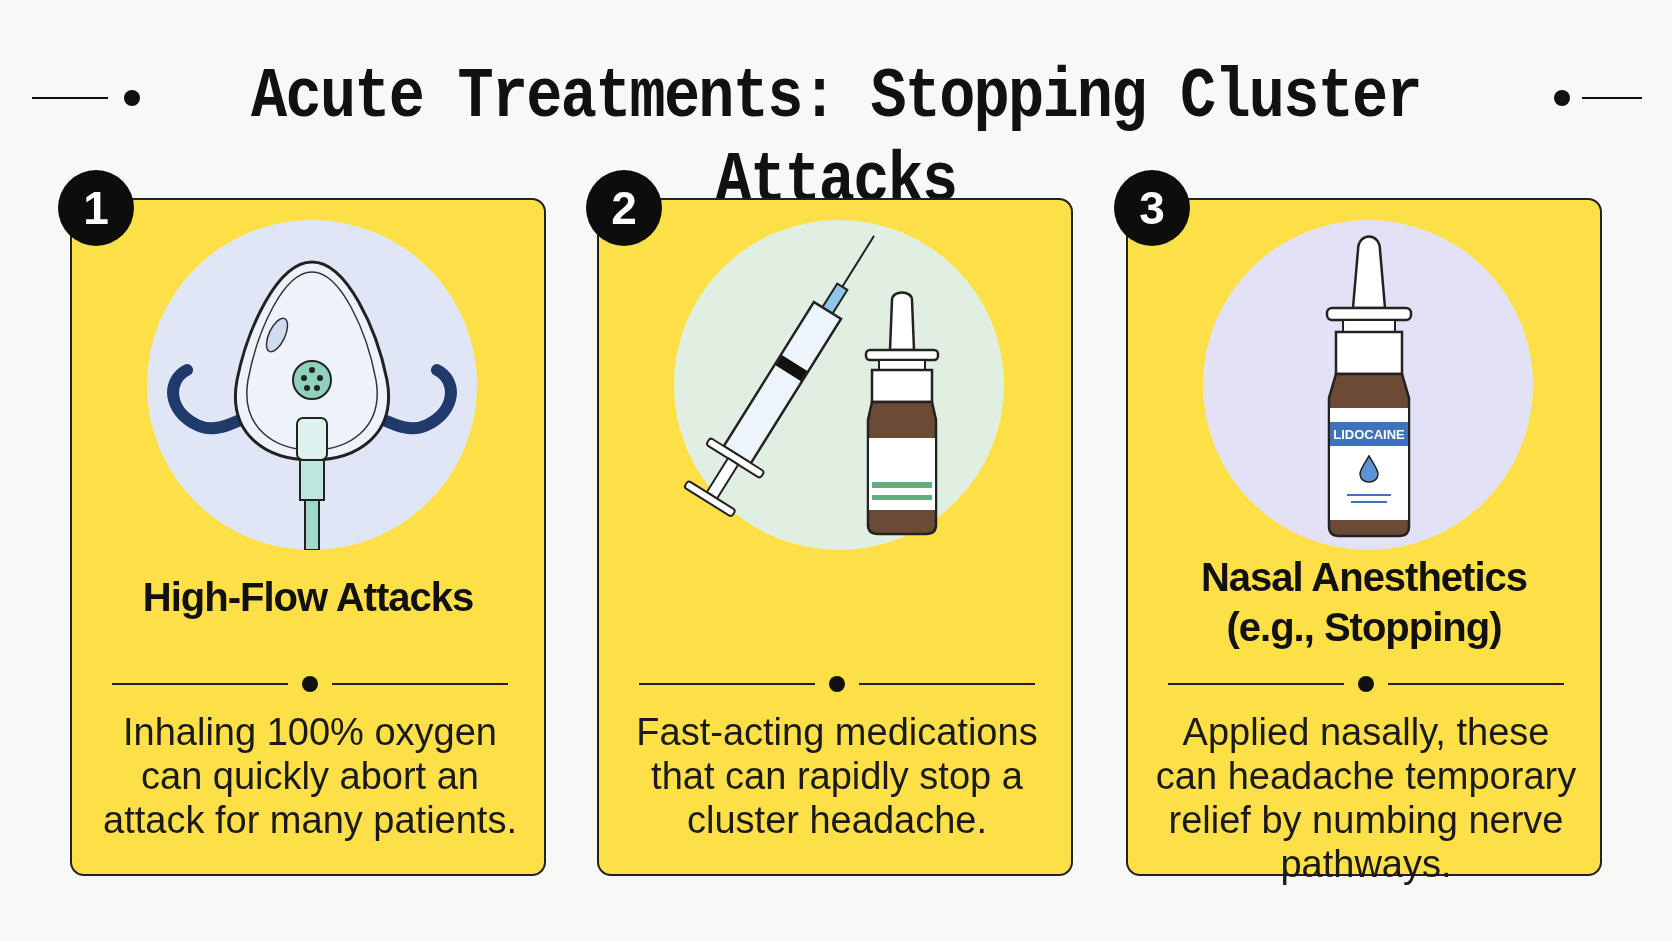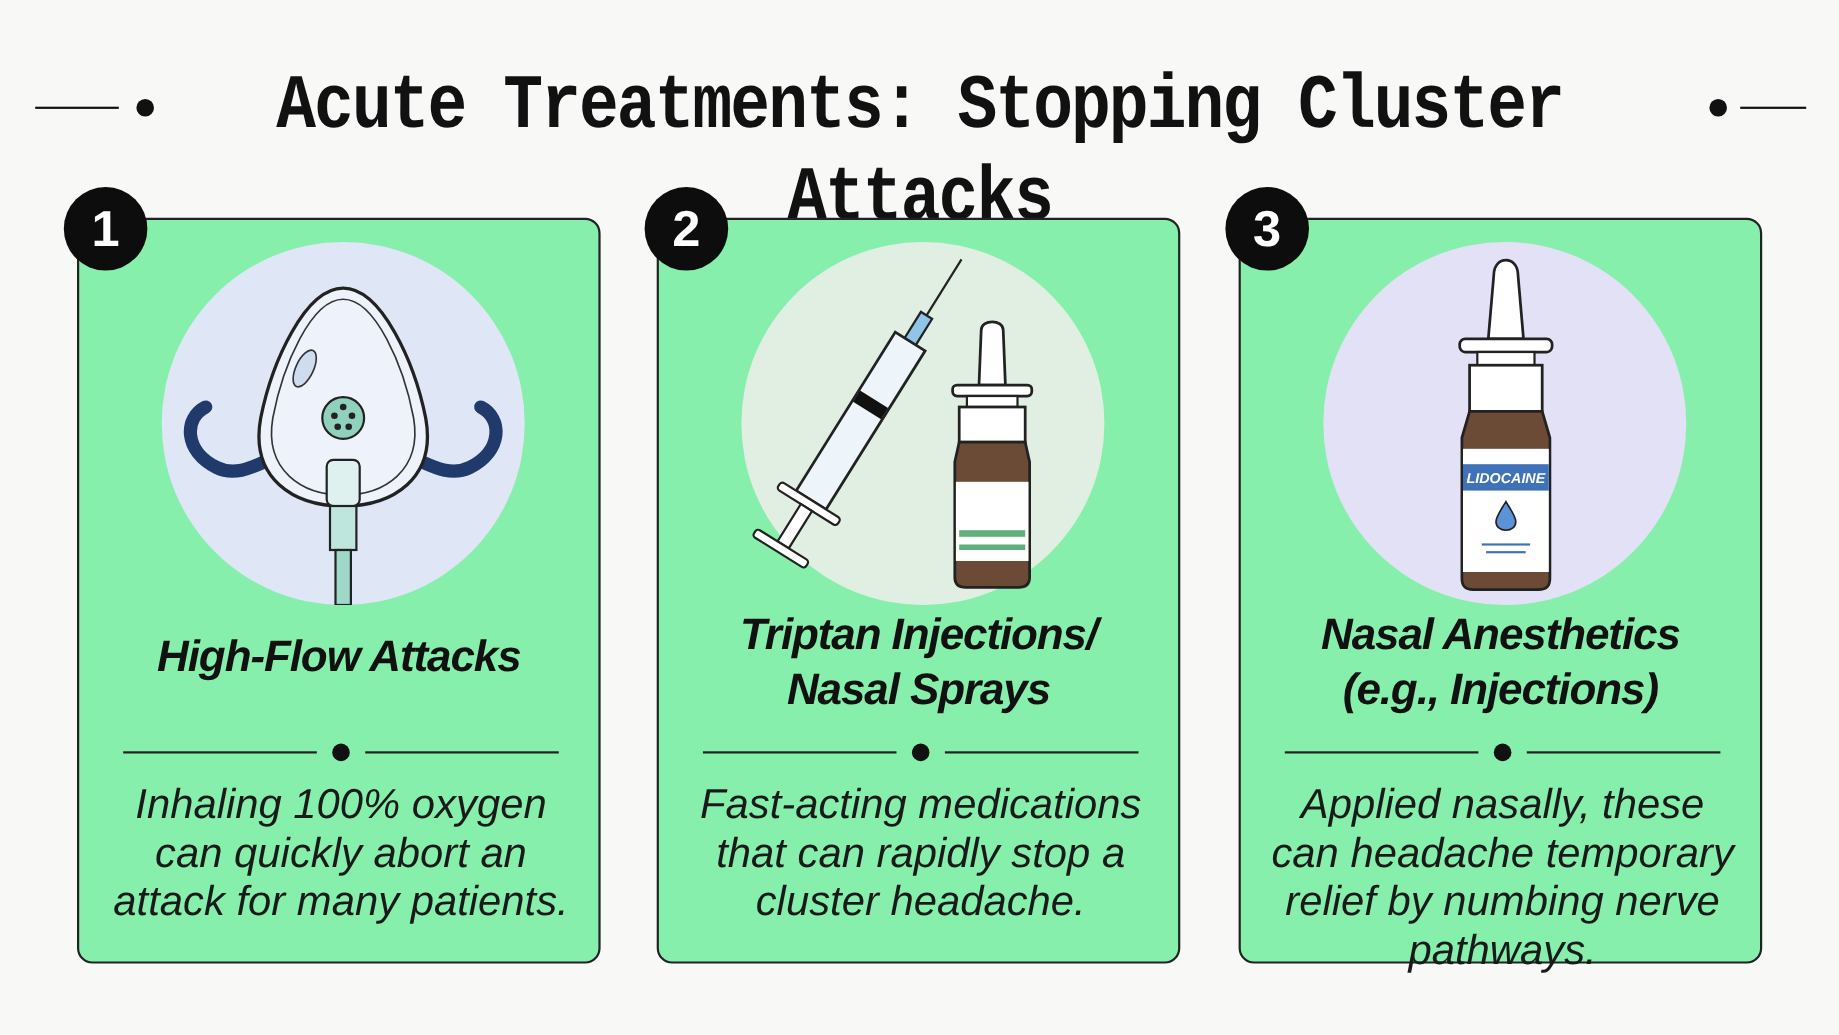"LIDOCAINE" .card { background: #86efac -> #fde047; font-style: italic -> none }
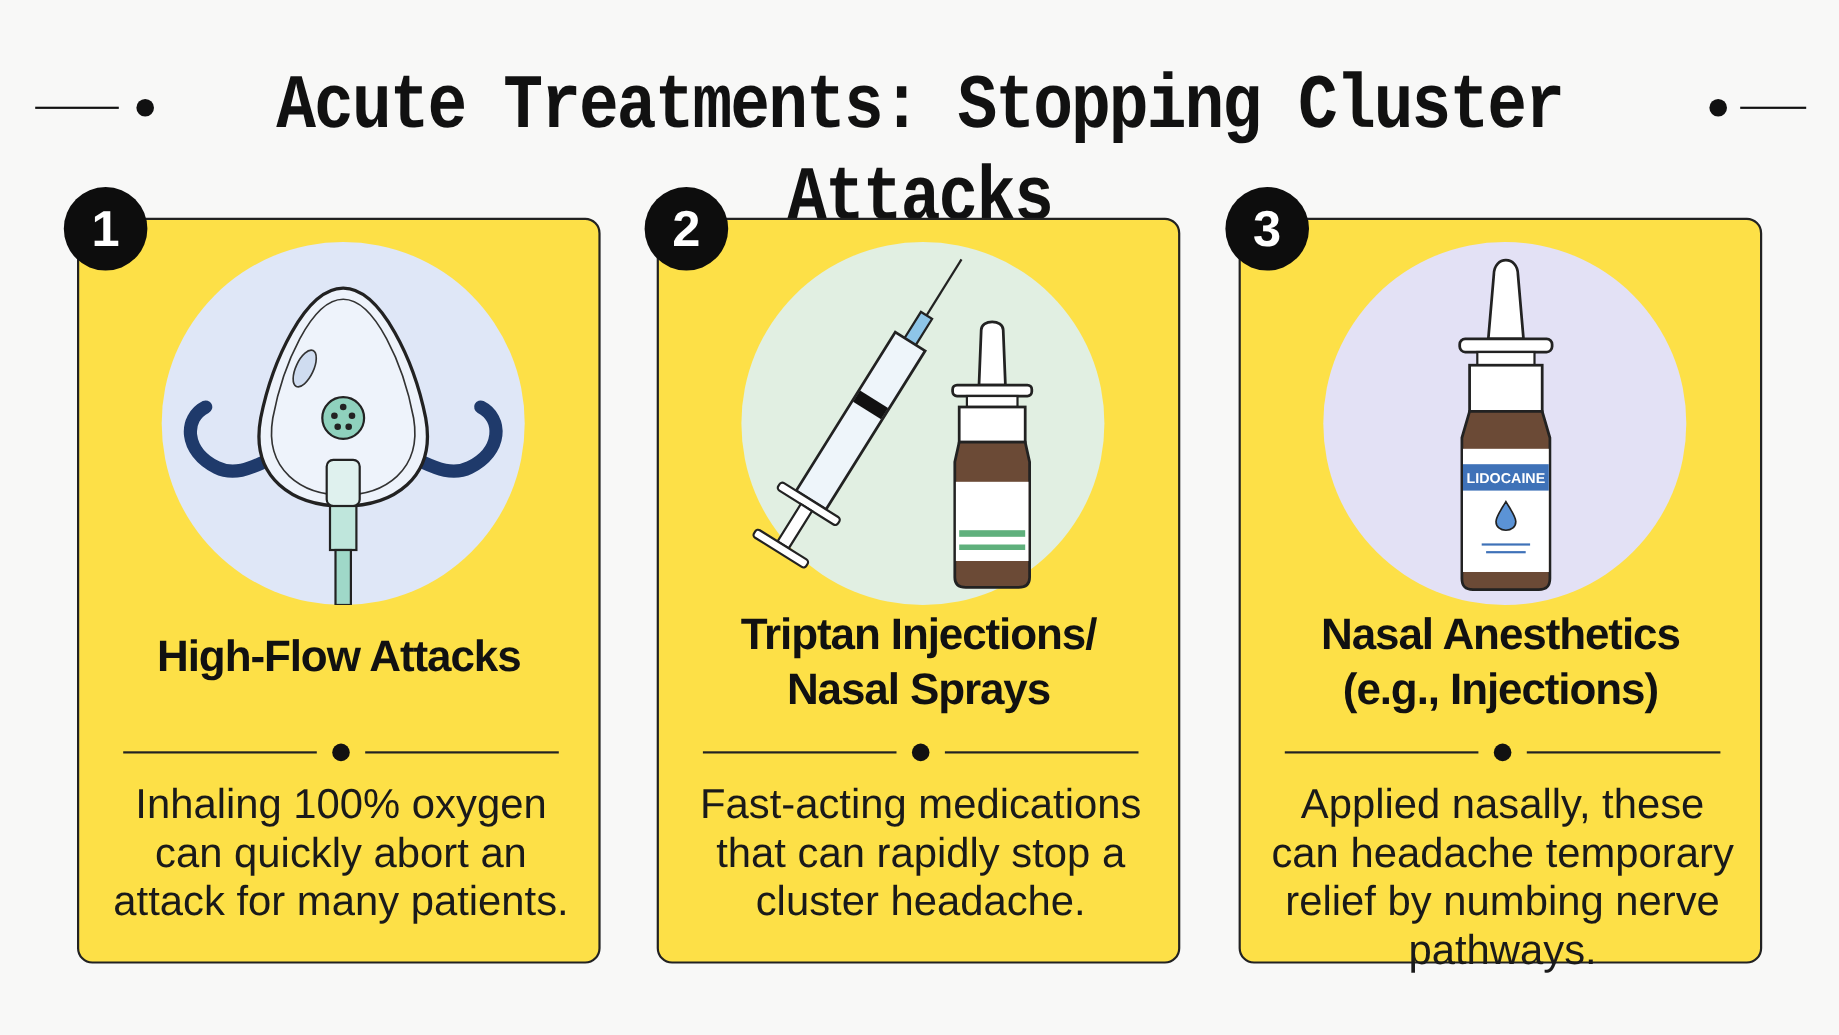"Triptan Injections/" div.card-title { html: <div> <div>Triptan Injections/</div> <div>Nasal Sprays</div> </div> -> none }
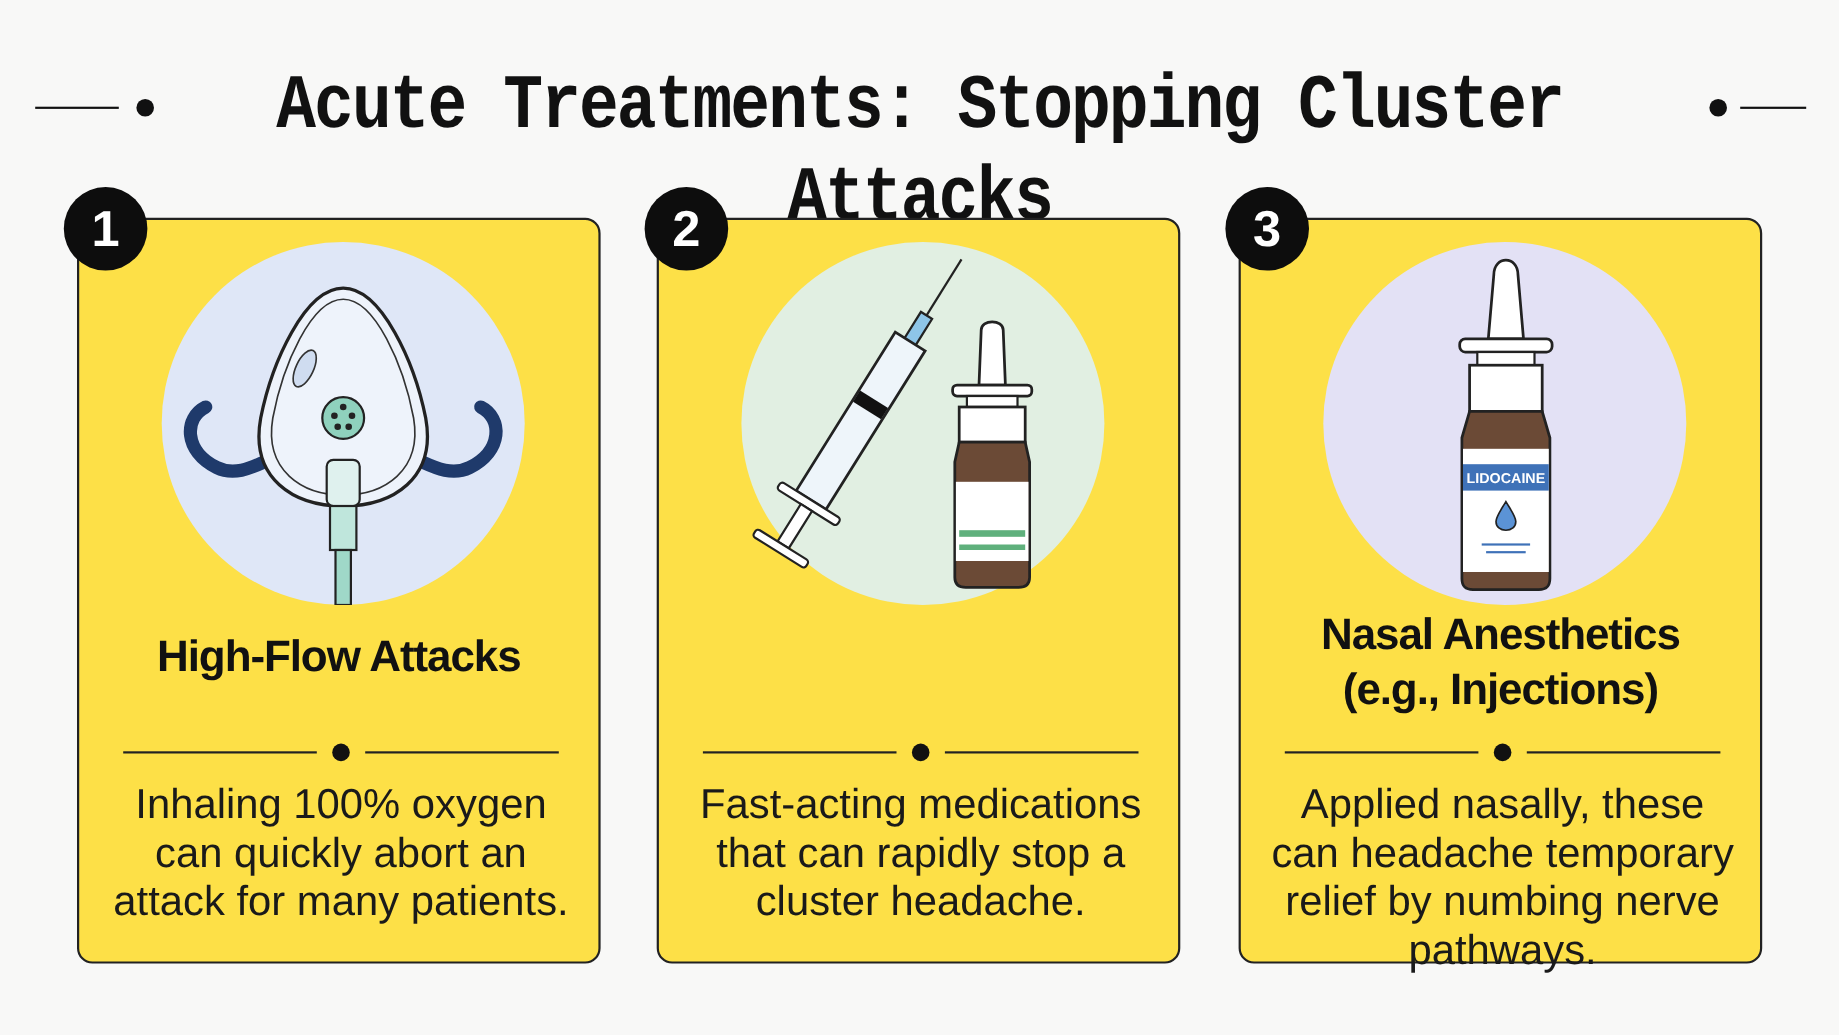"(e.g., Injections)" div { text: Injections -> Stopping }
